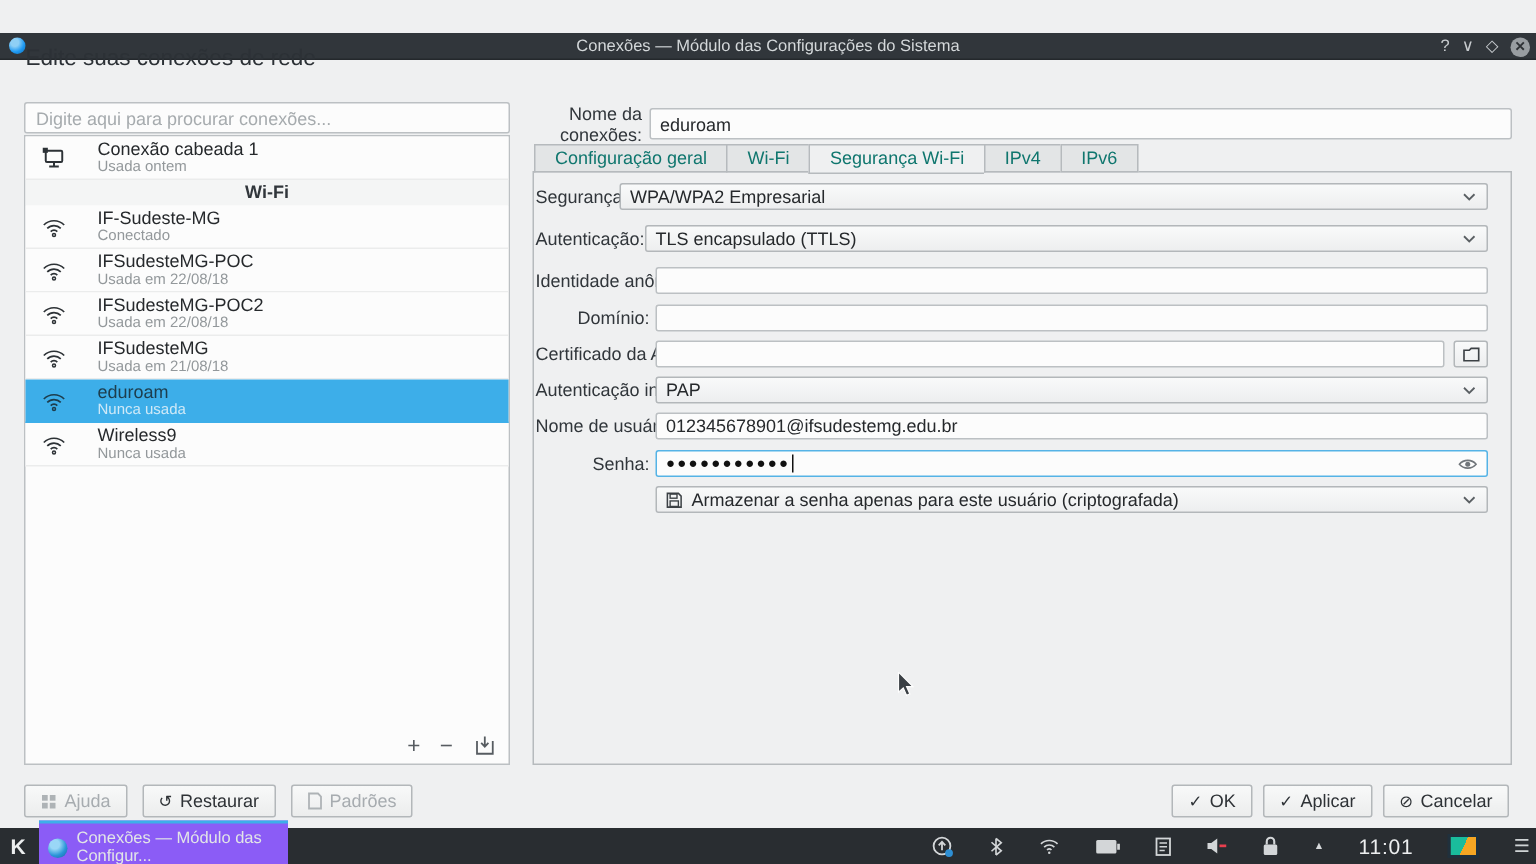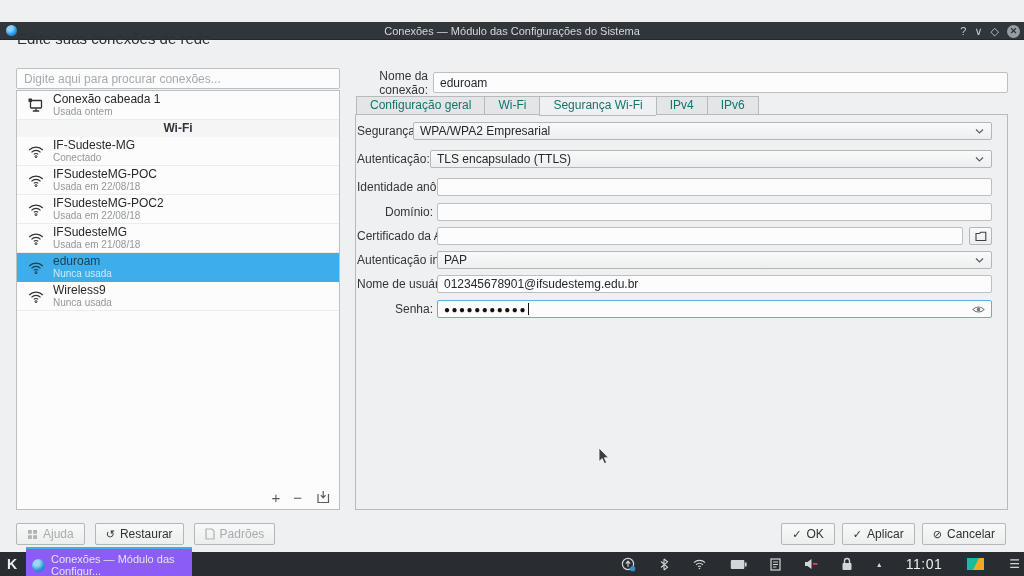"Nome da conexão:" label { text: conexão -> conexões }
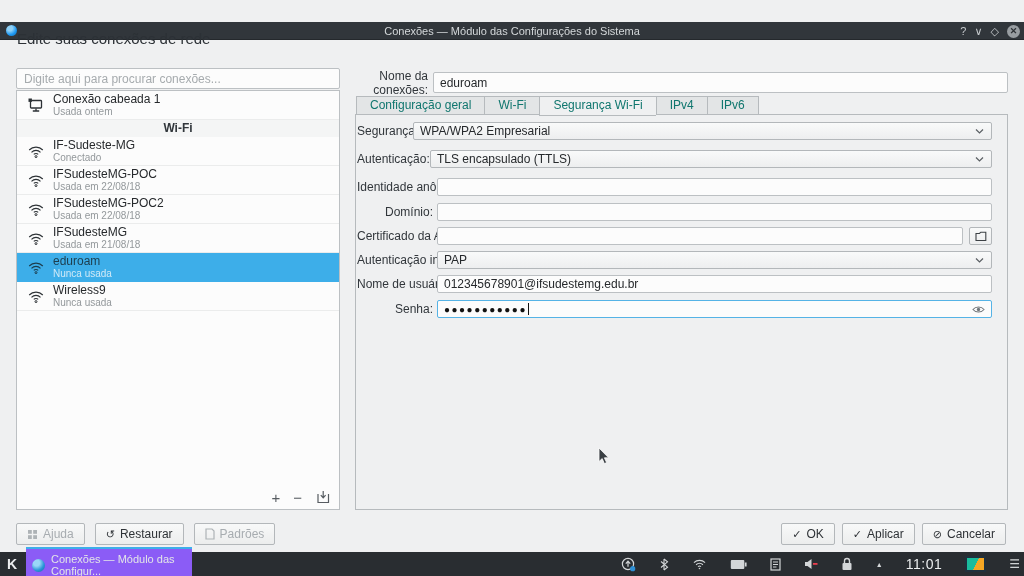"Conexão cabeada 1" .net-item { gap: 8px -> 20px }
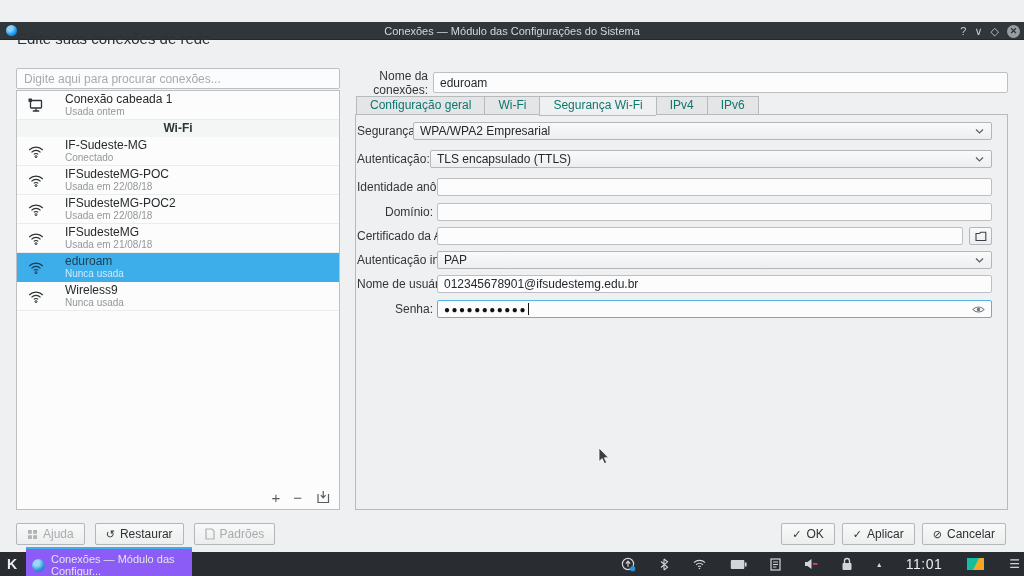"Armazenar a senha apenas para" div.frow { html: none -> <div> <label></label> <div> <span> <svg> <path></path> <rect></rect> <rect></rect> </svg> </span> <span>Armazenar a senha apenas para este usuário (criptografada)</span> <svg> <path></path> </svg> </div> </div> }
